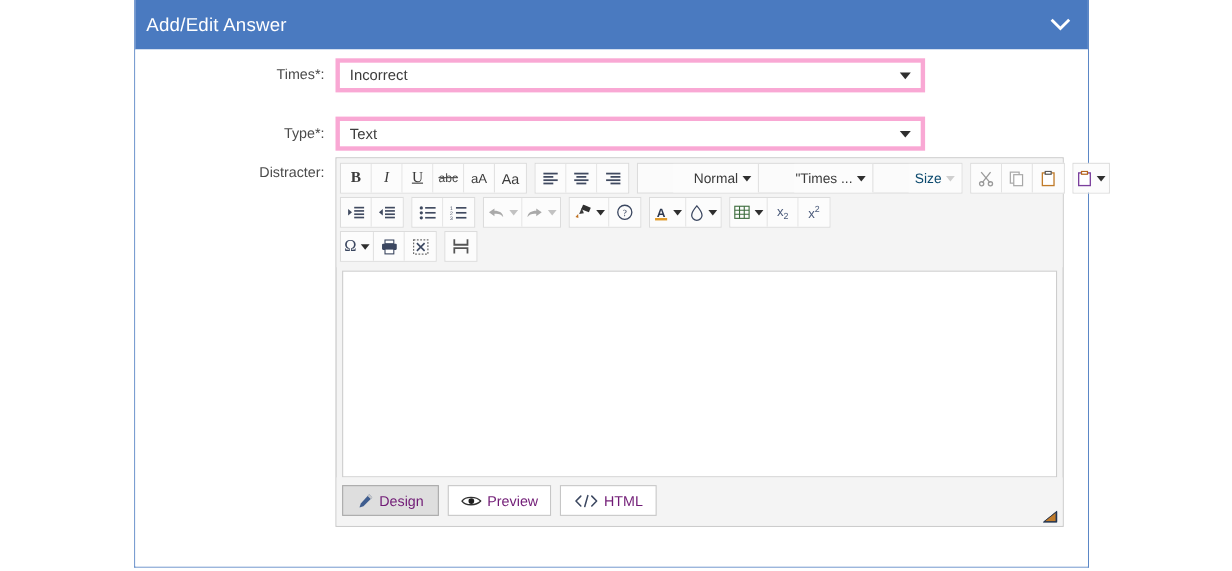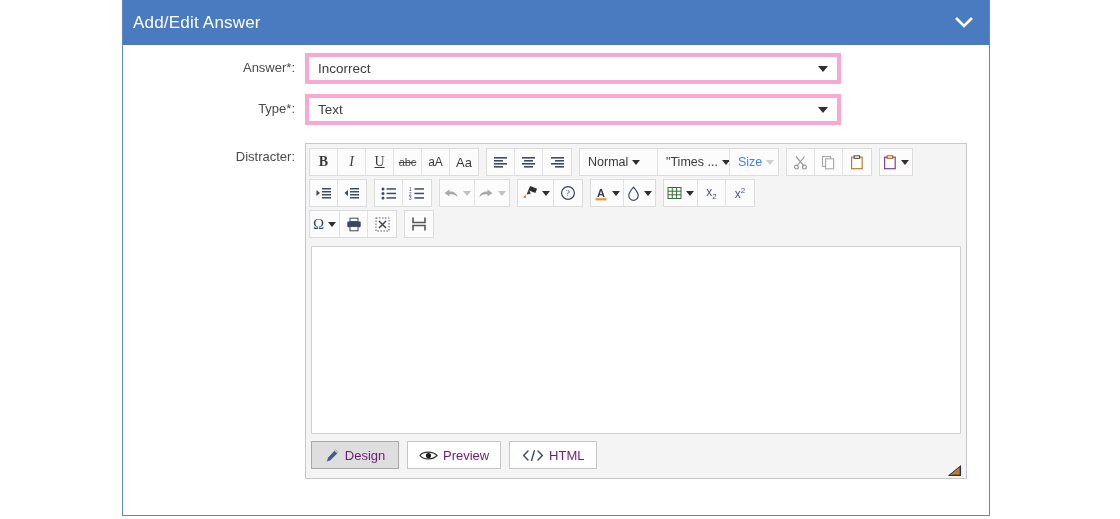"Answer*:" div.field-label { text: Answer -> Times }
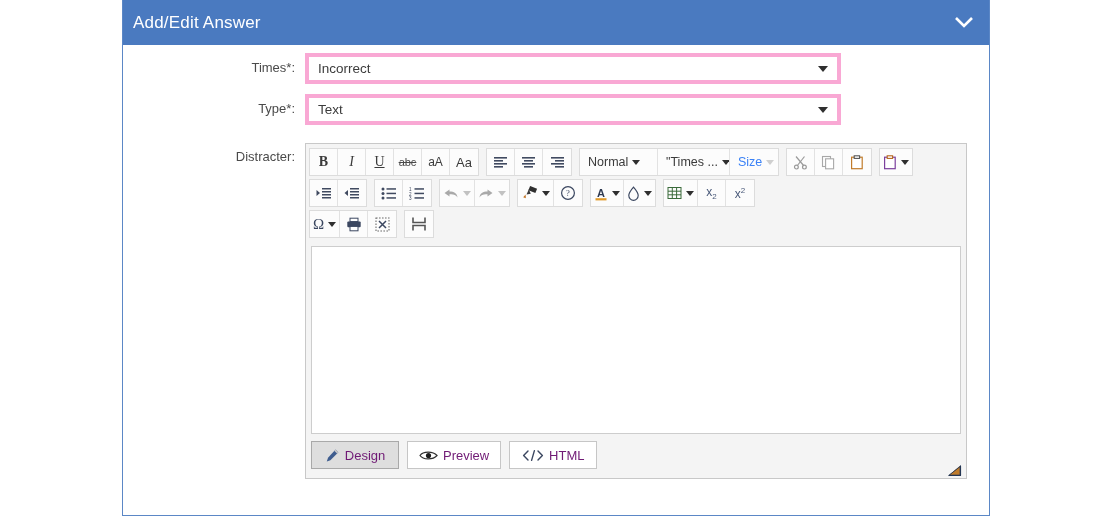"Type*:" .row-type { top: 49px -> 61px }
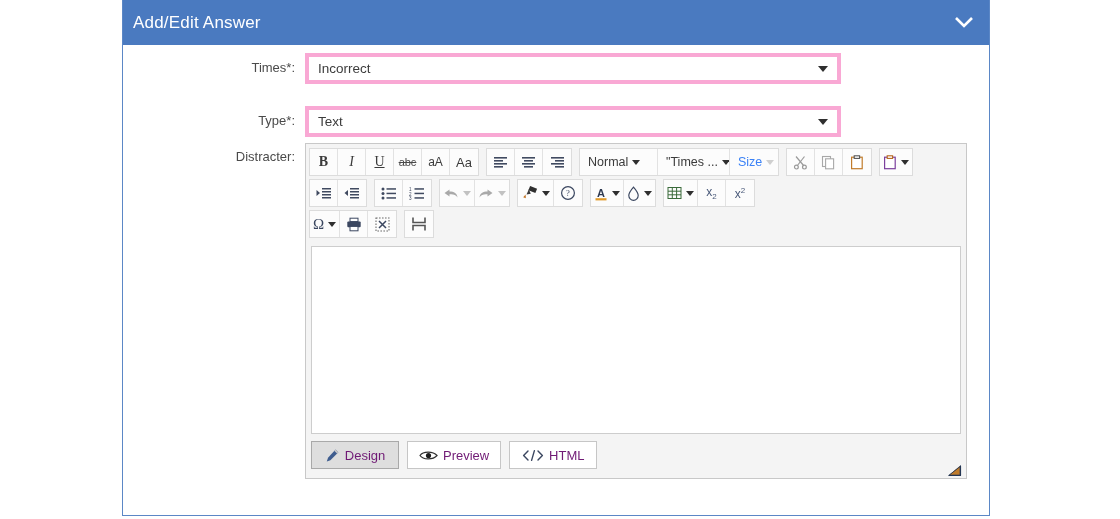"Normal" .tb-combo { justify-content: flex-start -> flex-end; margin-left: none -> 32px }
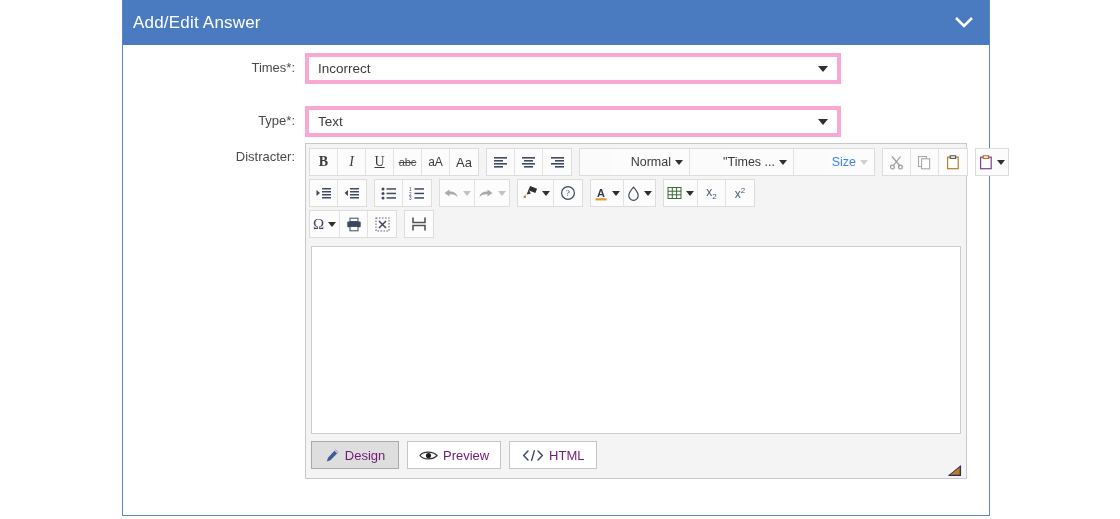"Size" .tb-combo.w-size { color: #3b82f6 -> #0c4a6e }
